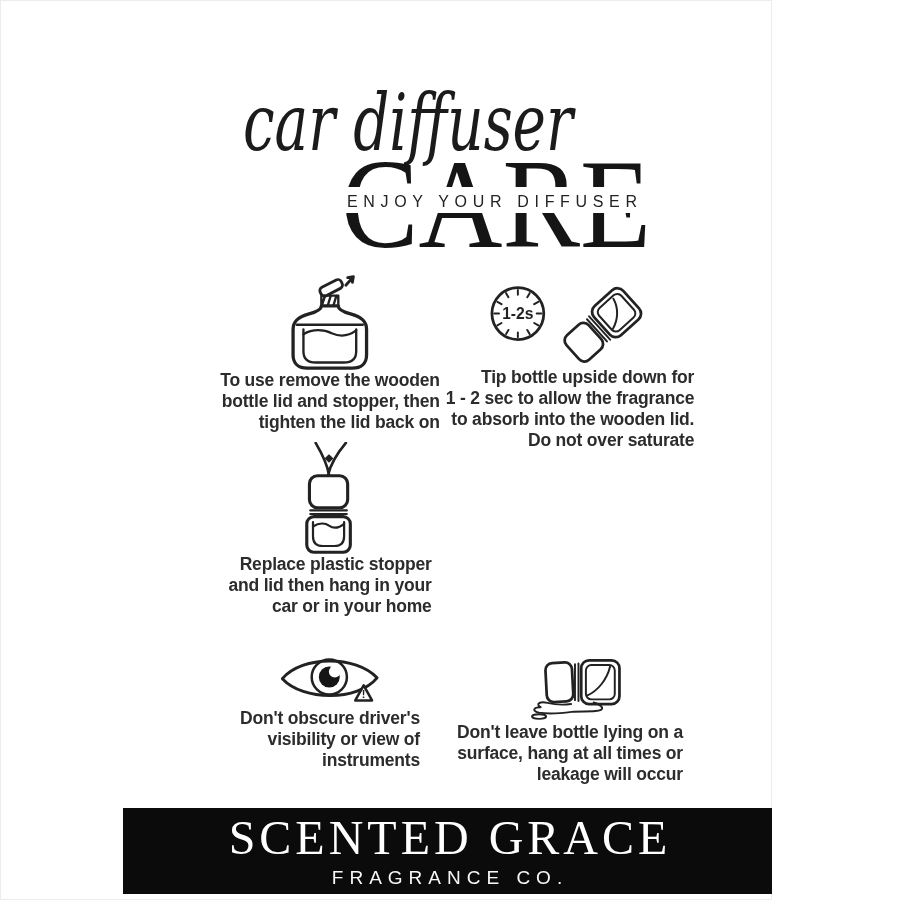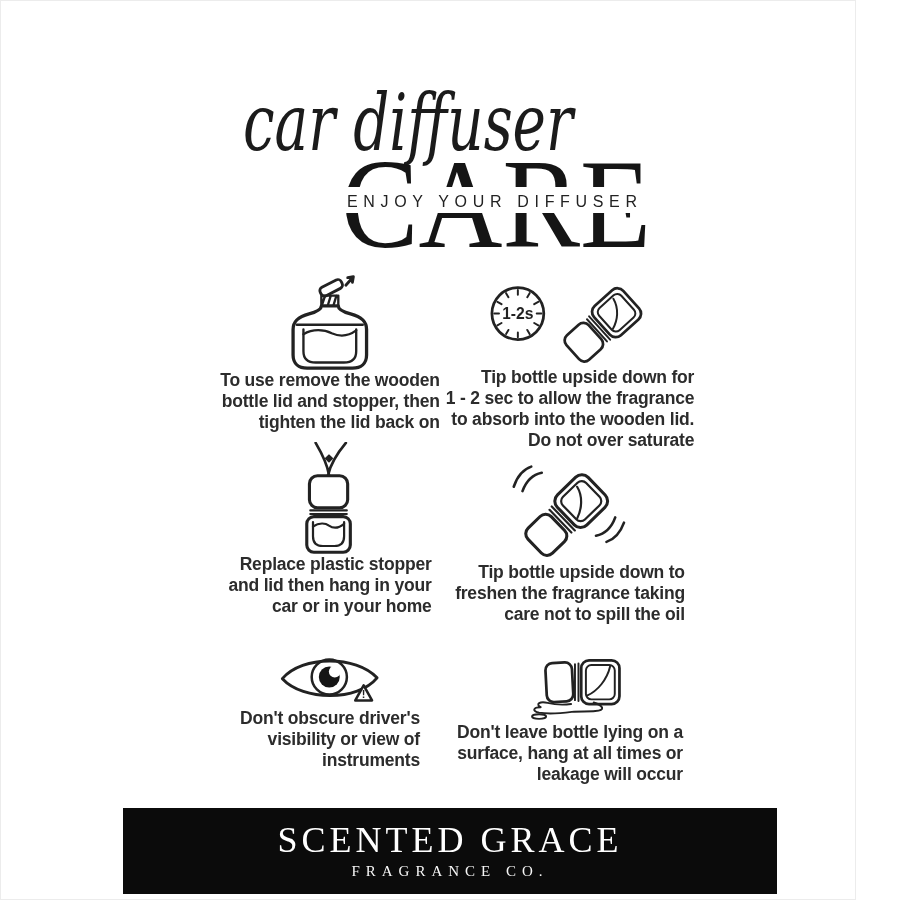"car diffuser" .page { padding-left: none -> 28px; width: 856px -> 744px }
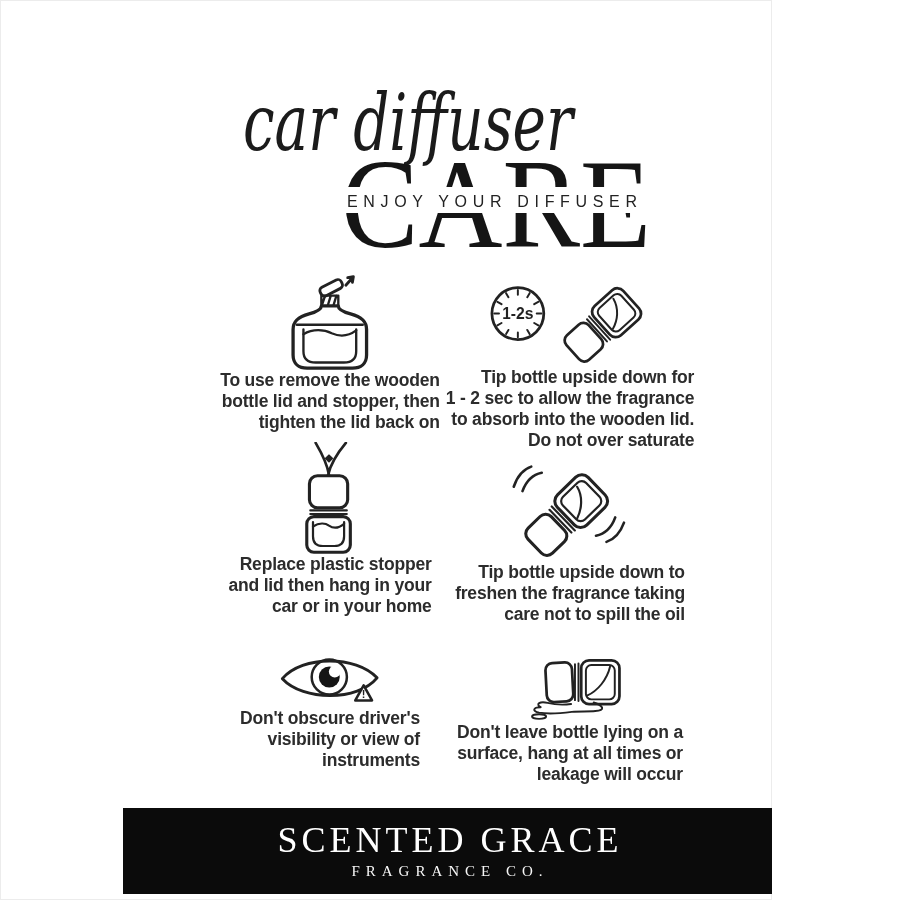"Tip bottle upside down to" div.cell { html: <div> <div> <svg> <path></path> <path></path> <g> <rect></rect> <path></path> <rect></rect> <rect></rect> <path></path> </g> </svg> </div> <p>Tip bottle upside down to freshen the fragrance taking care not to spill the oil</p> </div> -> none }
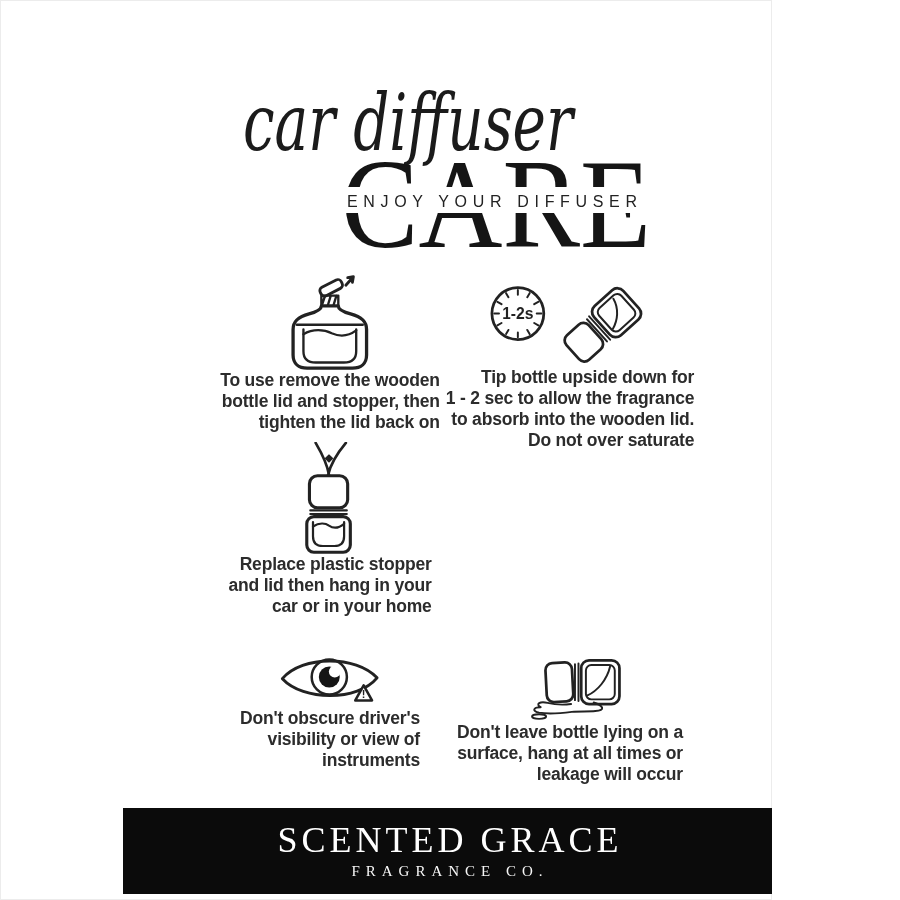"SCENTED GRACE" .brand { font-size: 36px -> 48px }
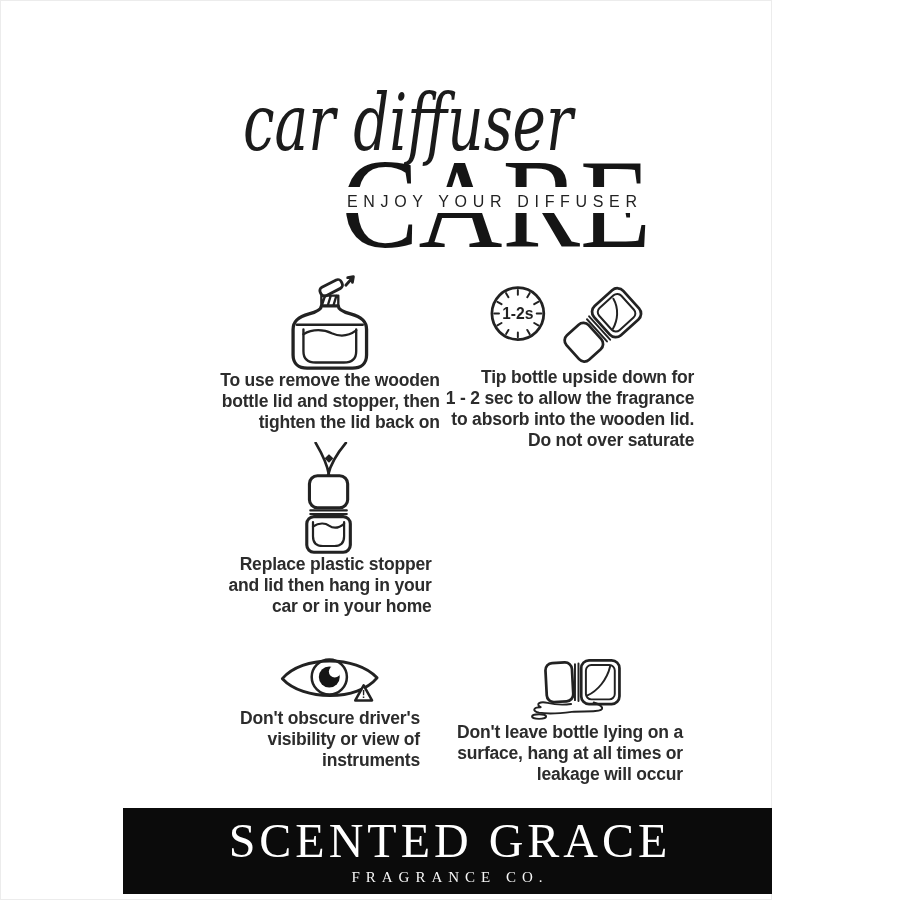"FRAGRANCE CO." .subbrand { font-family: Liberation Serif, serif -> Liberation Sans, sans-serif; font-size: 15px -> 19px }
